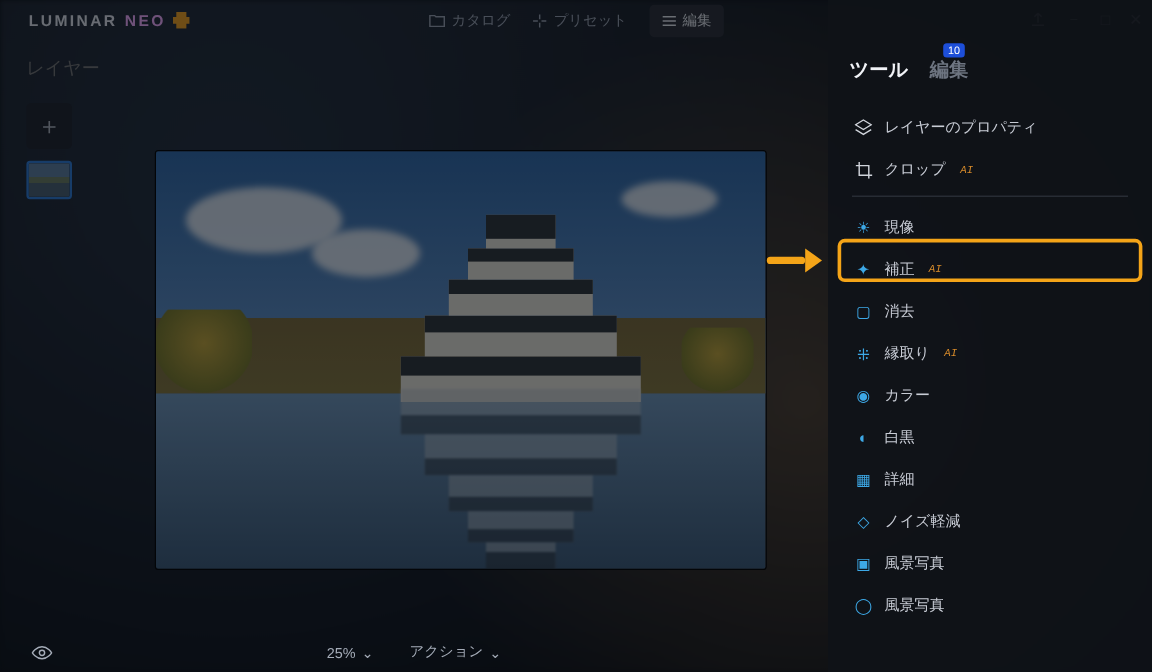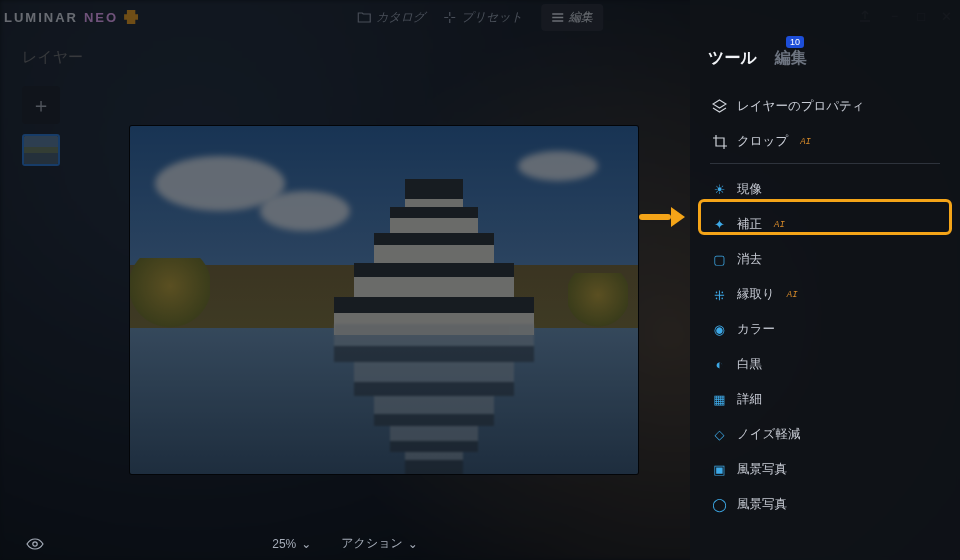"LUMINAR" .topbar { padding: 0 4px -> 0 24px }
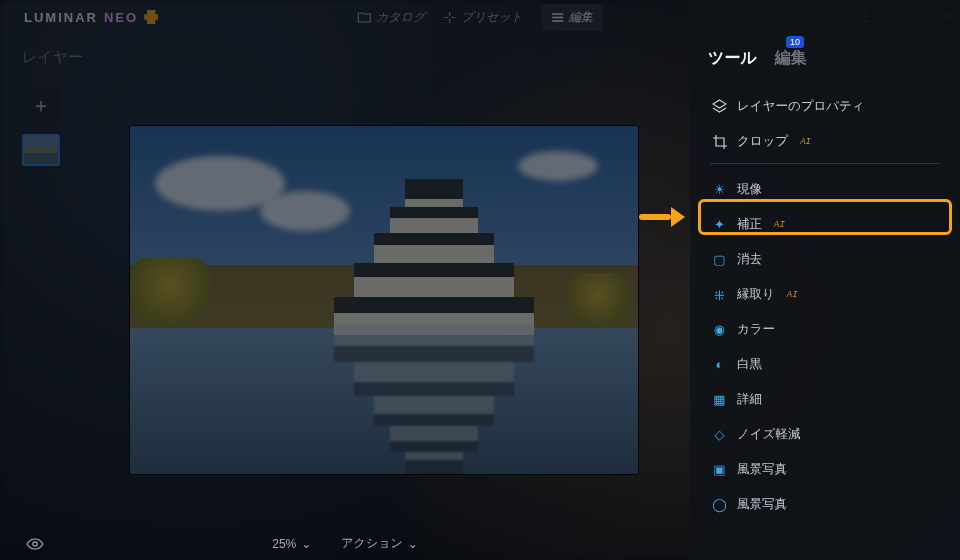"カタログ" .tc-item { font-style: italic -> none }
